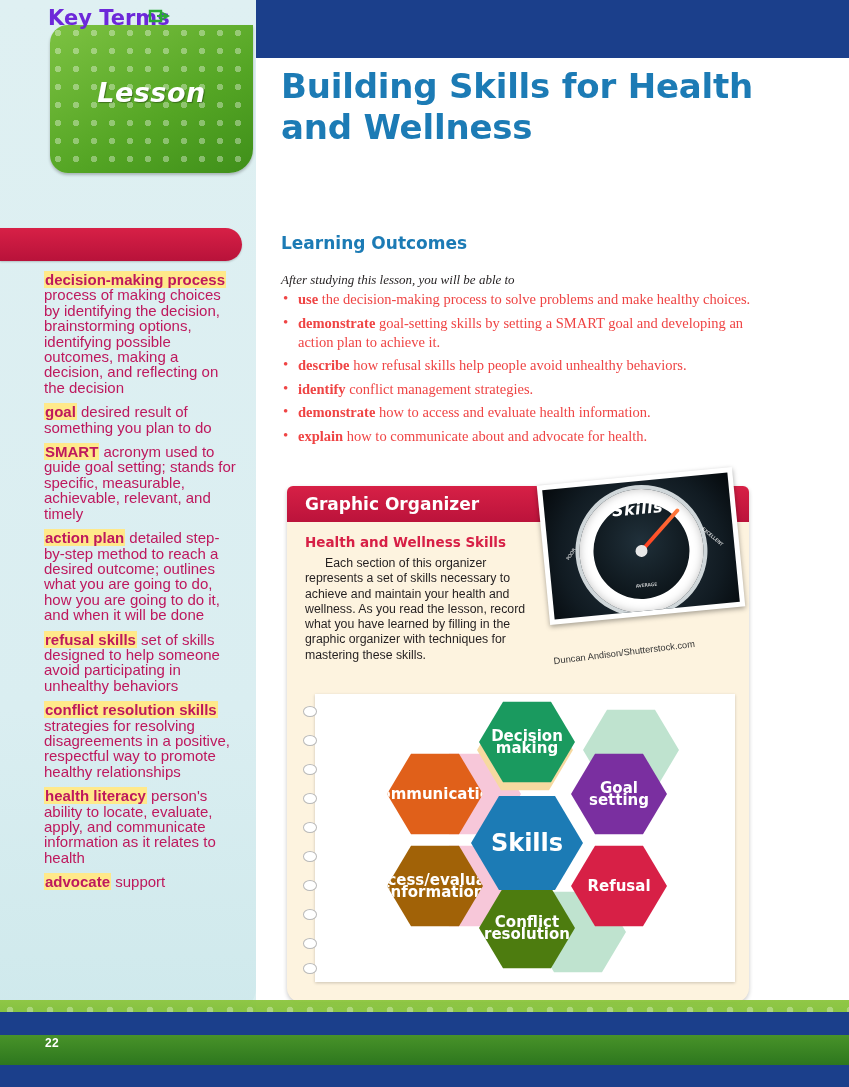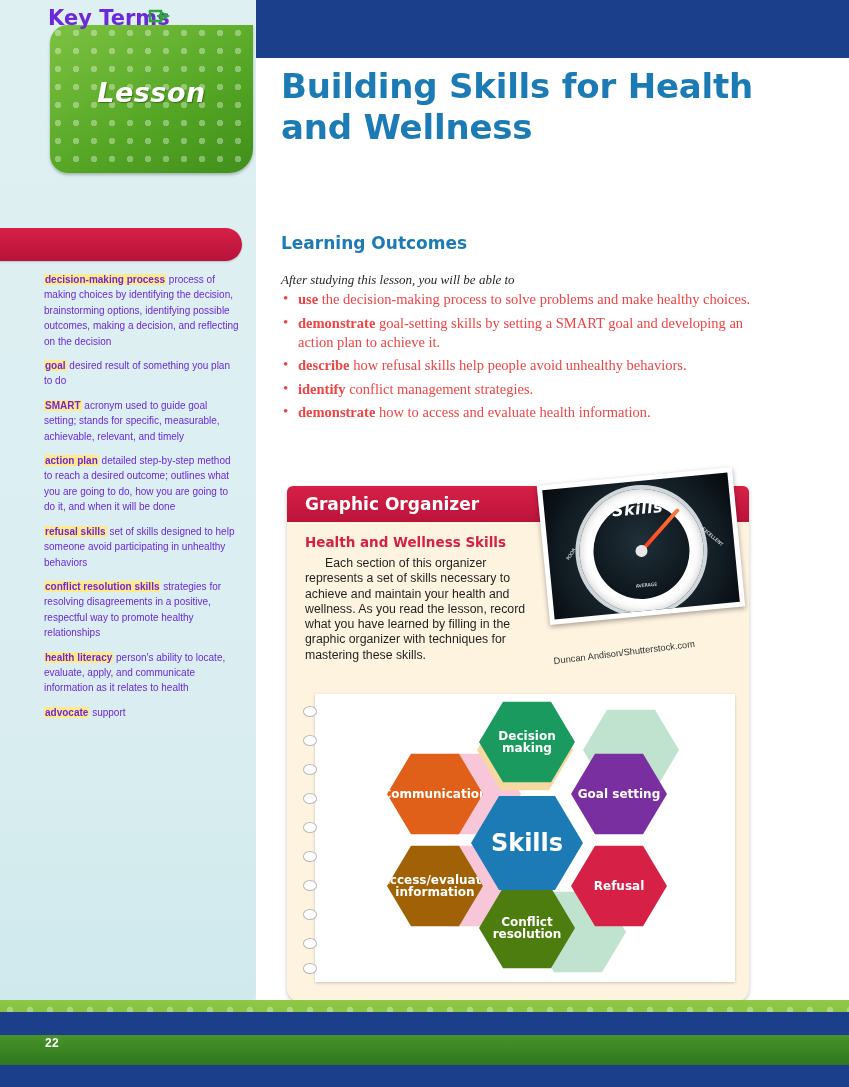"decision-making process process of" .terms { color: #6d28d9 -> #be185d; font-size: 10px -> 15px }
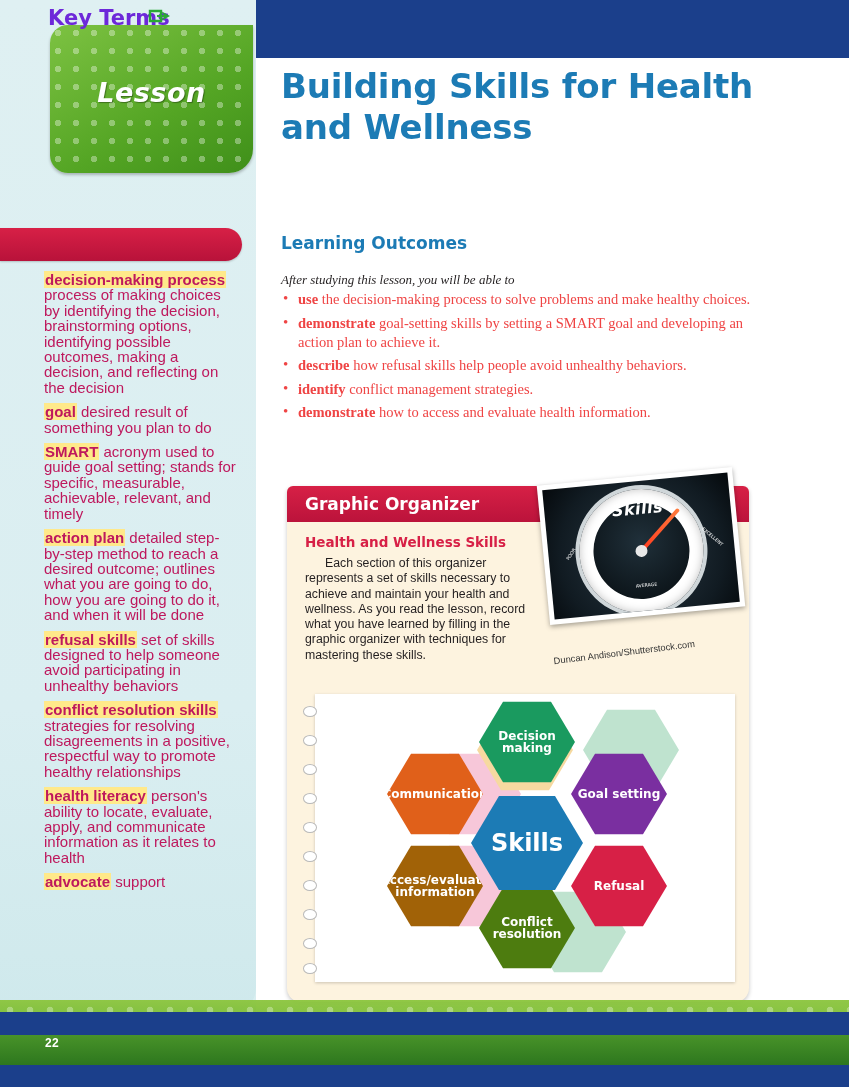"explain how to communicate about" li { html: none -> <li><b>explain</b><span> how to communicate about and advocate for health.</span></li> }
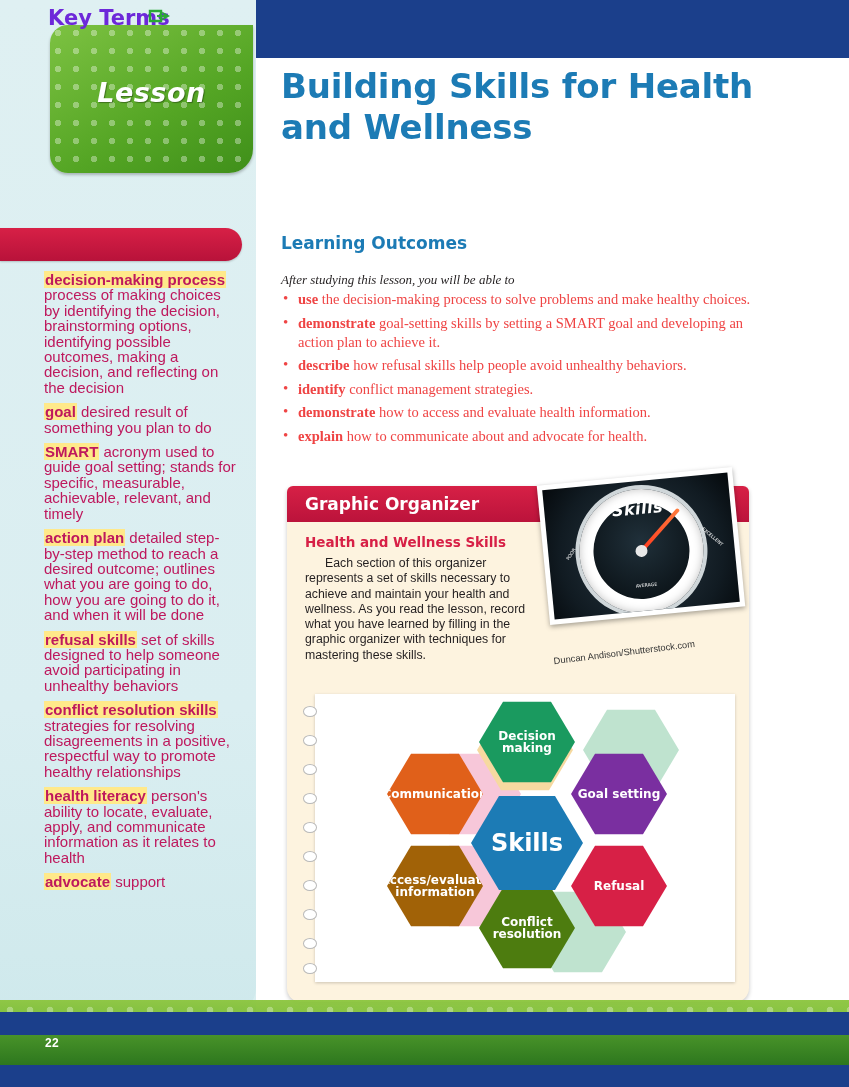"Decision making" .hex { font-size: 12px -> 15px }
